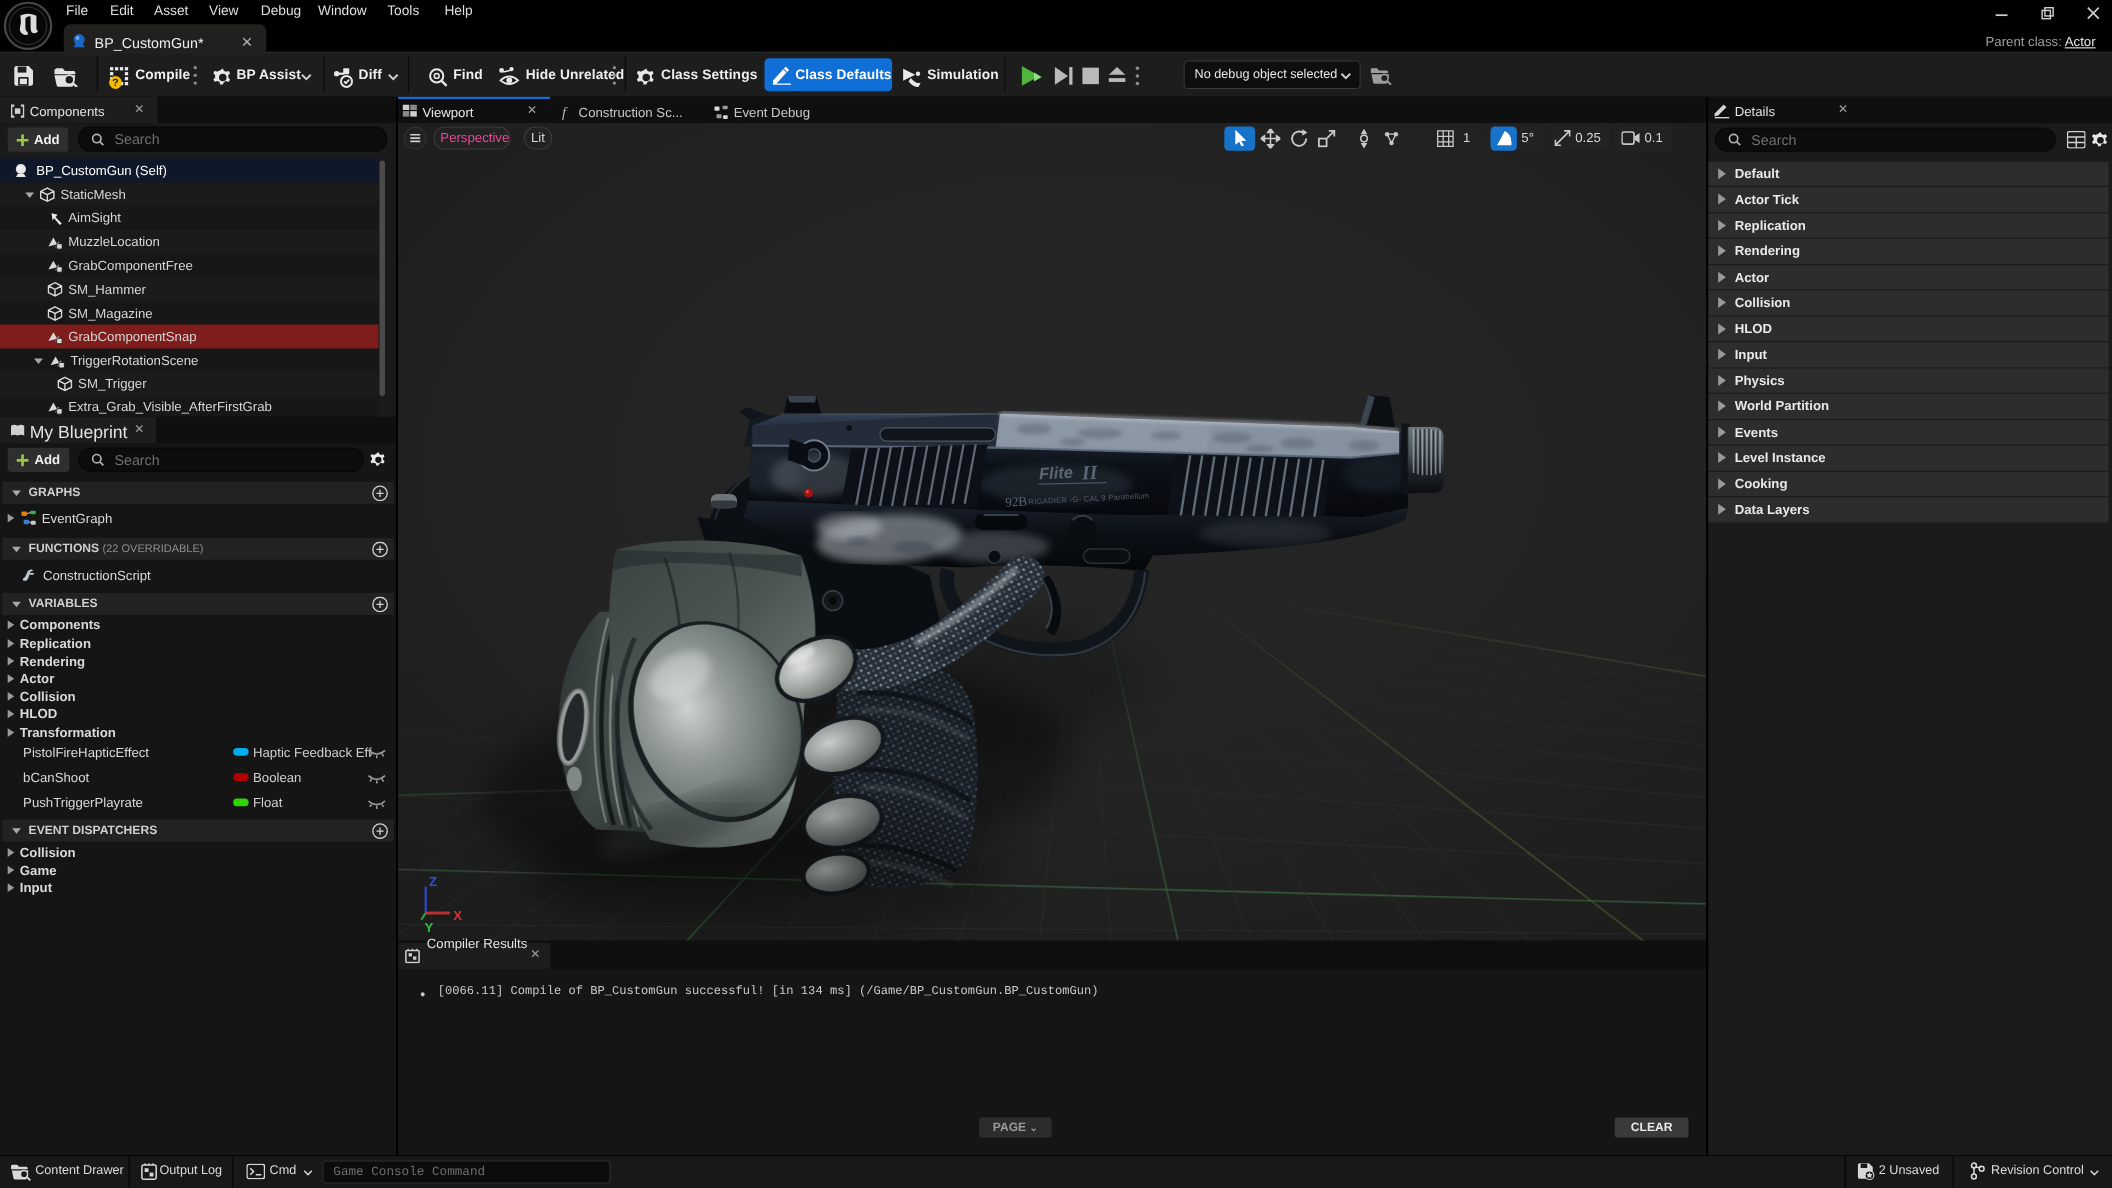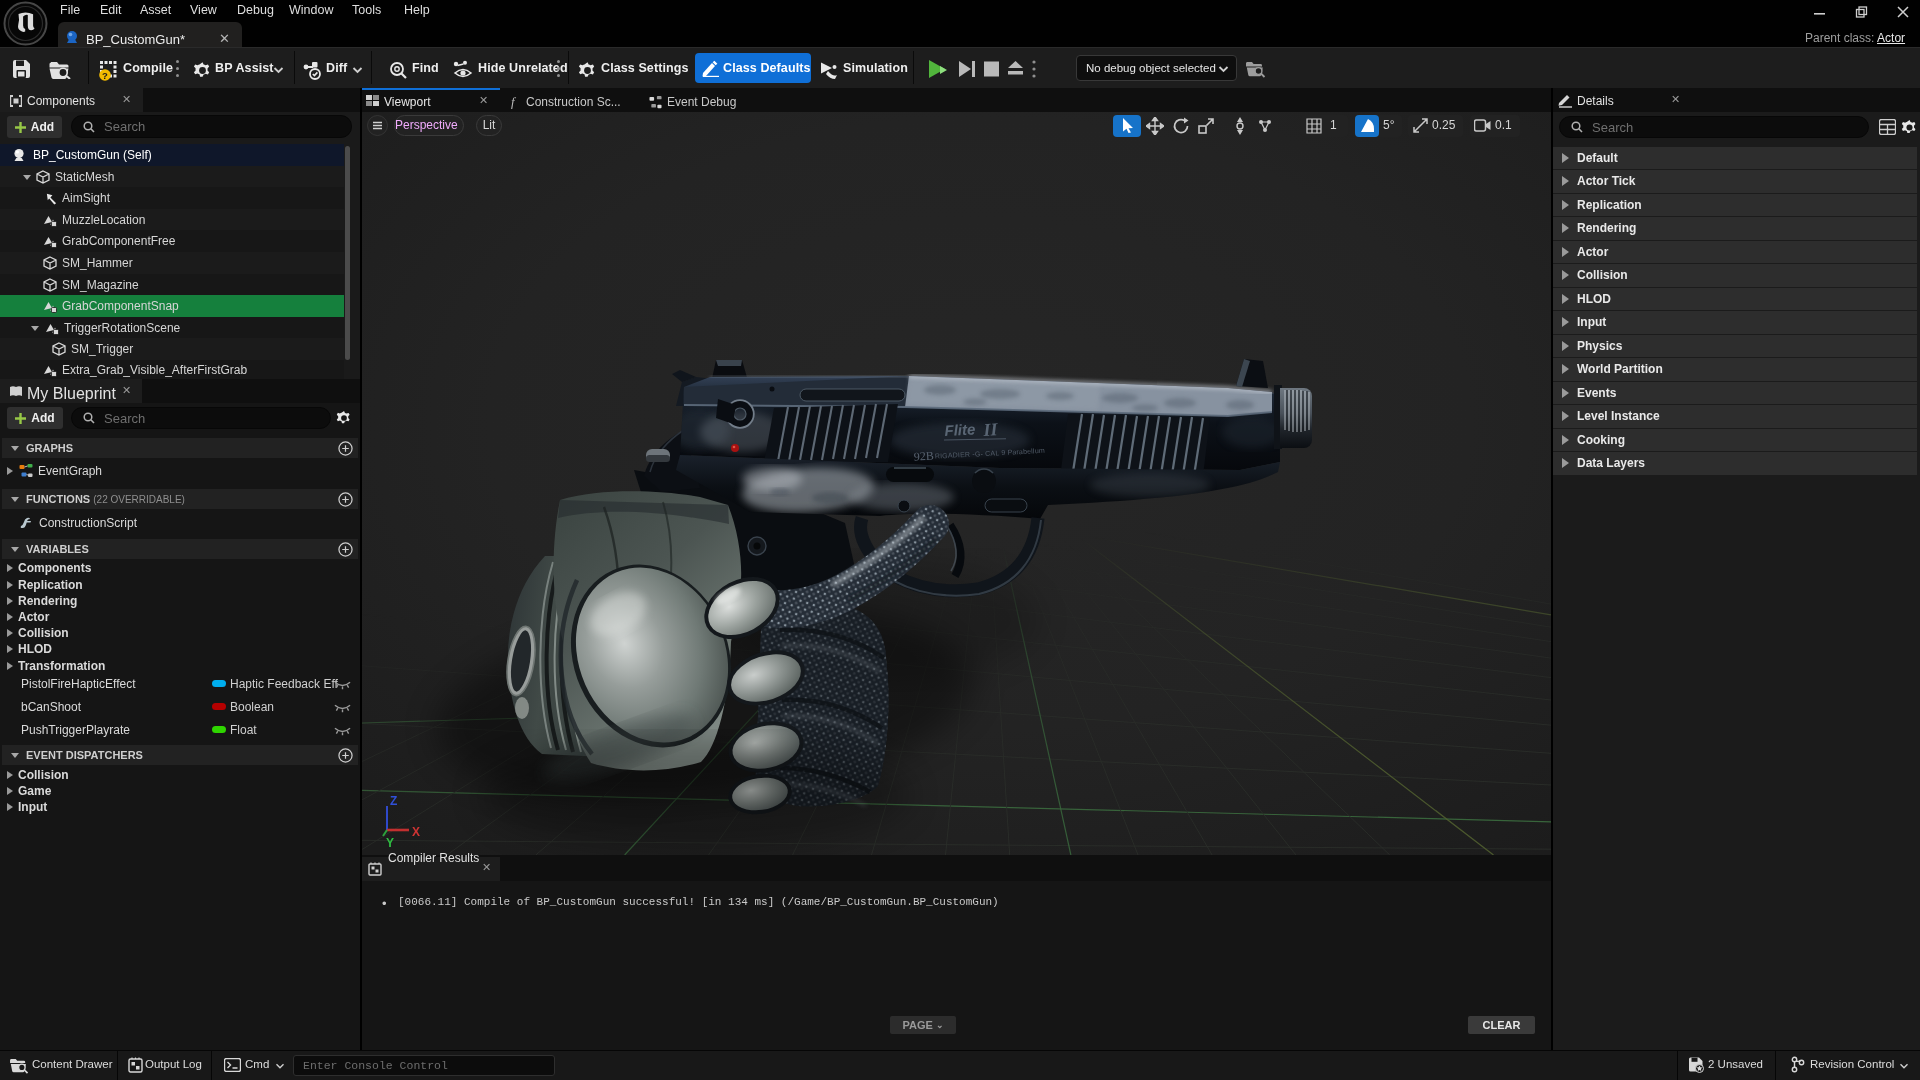"Perspective" div.abs { color: #f0abfc -> #ec4899; text-align: left -> right }
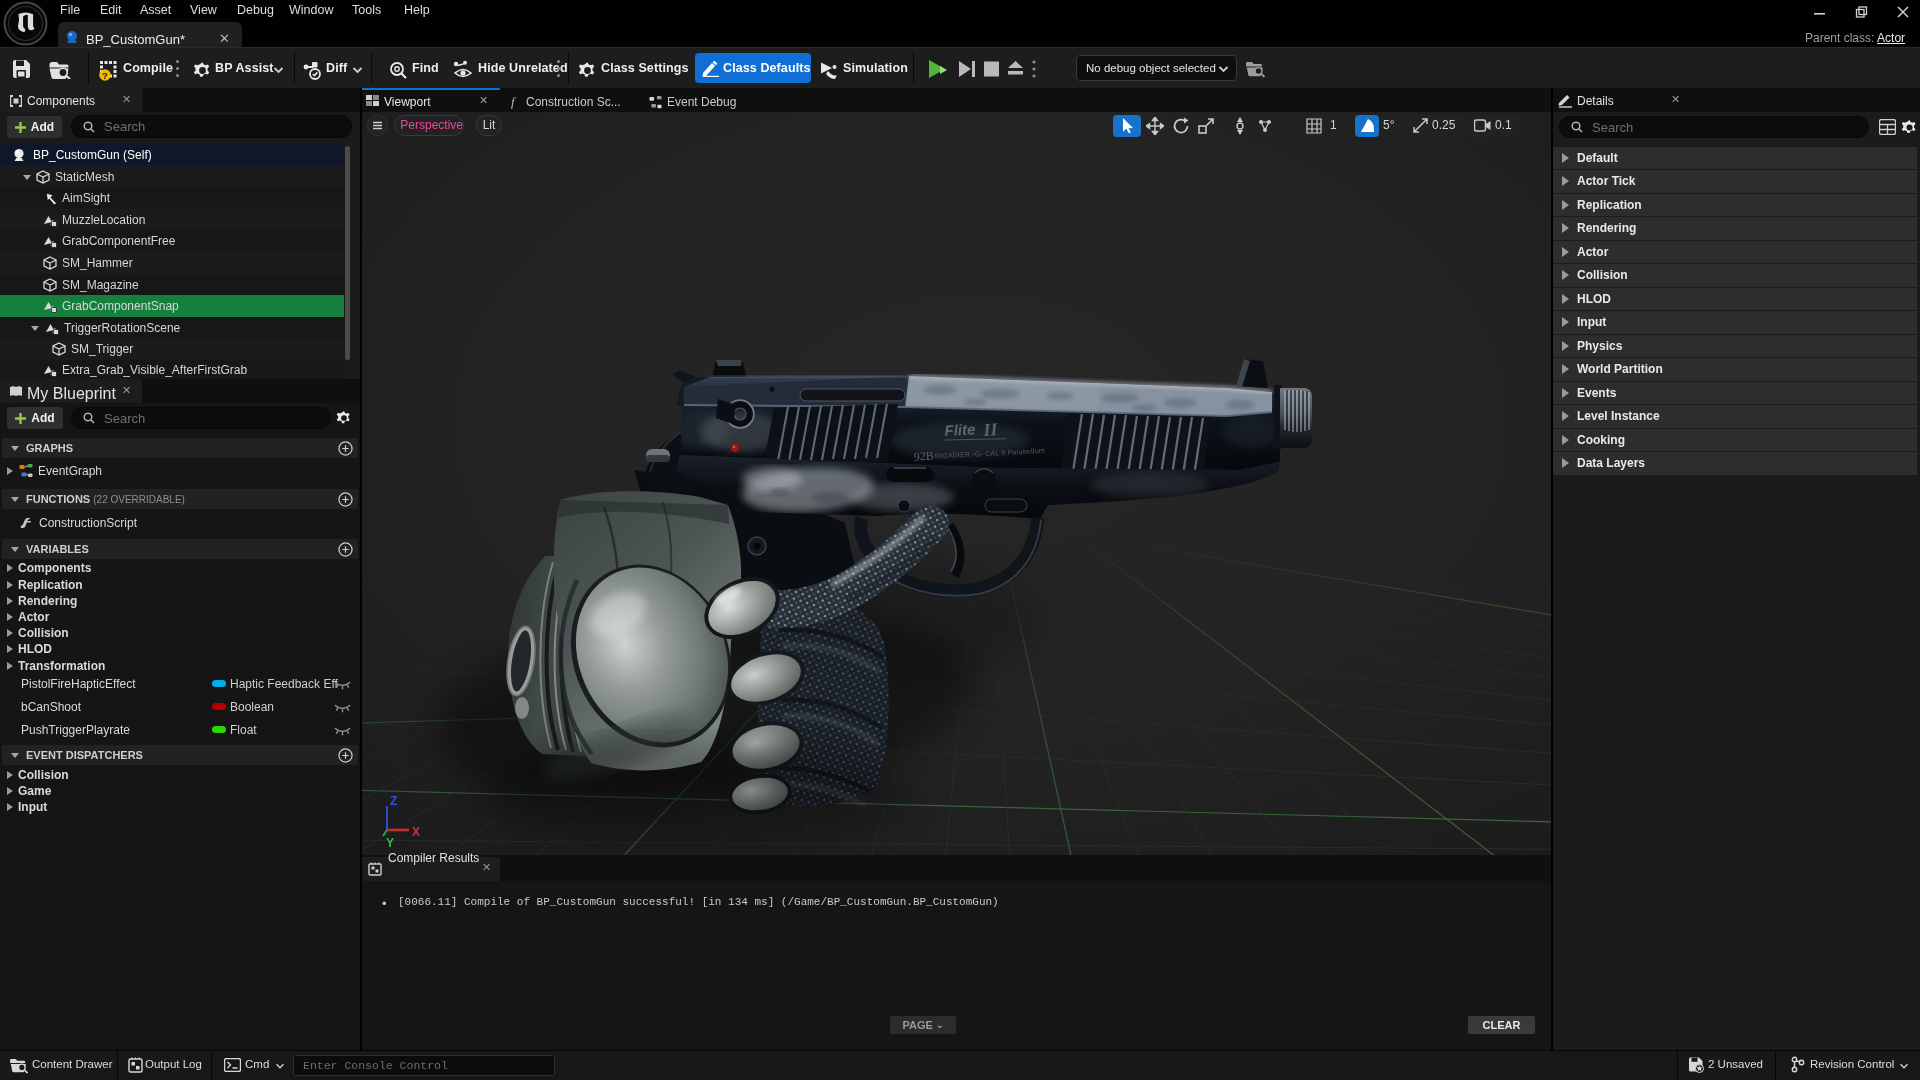"GrabComponentSnap" div.trow { background: #15803d -> #7f1d1d }
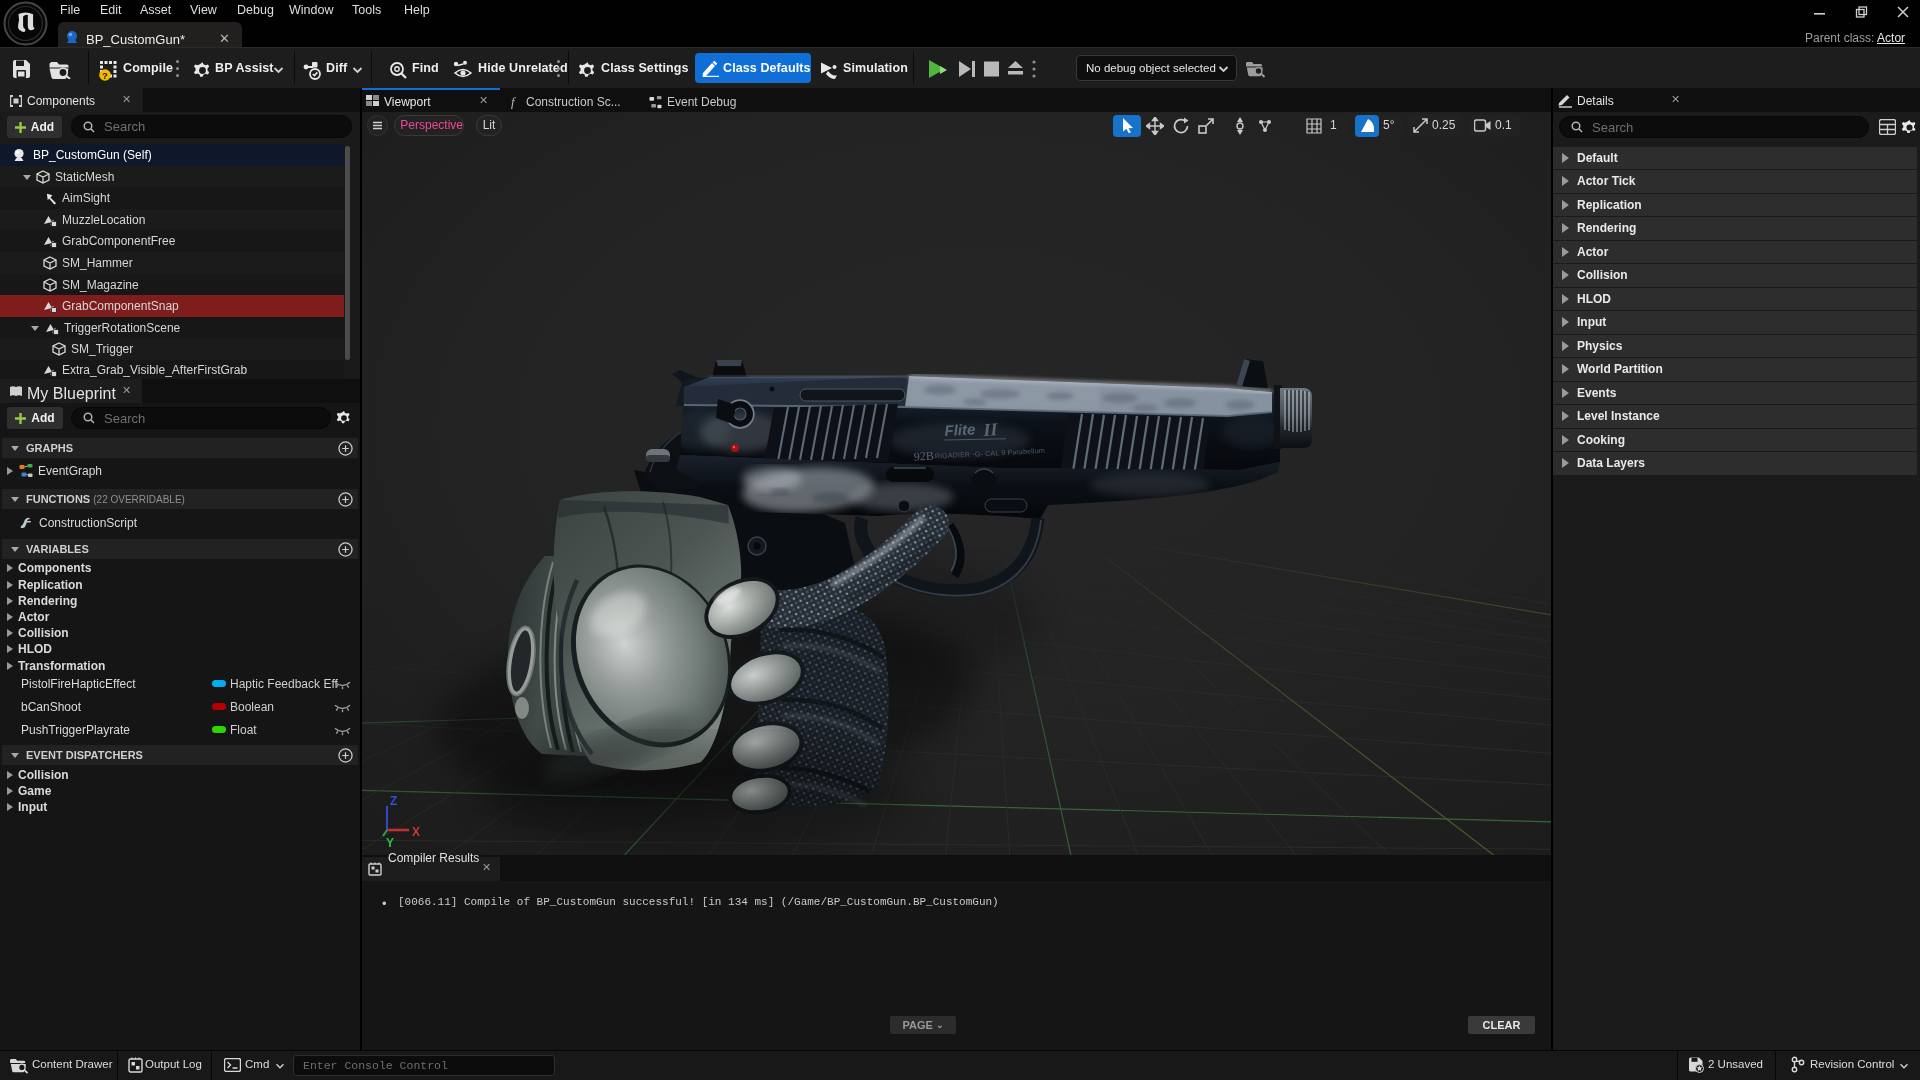"Enter Console Control" div.abs { text: Enter Console Control -> Game Console Command }
